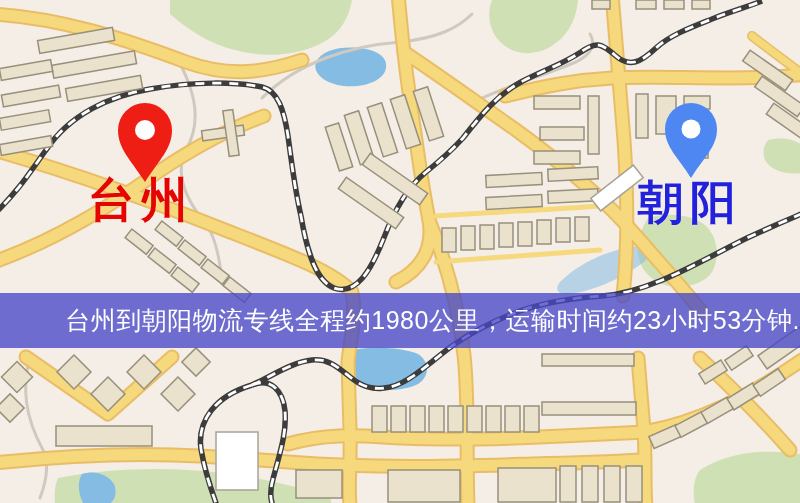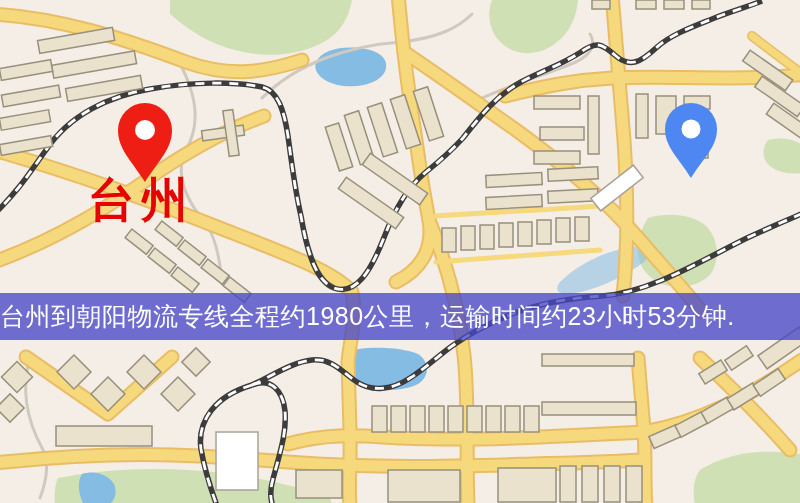"朝阳" div.city-label { html: none -> <div>朝阳</div> }
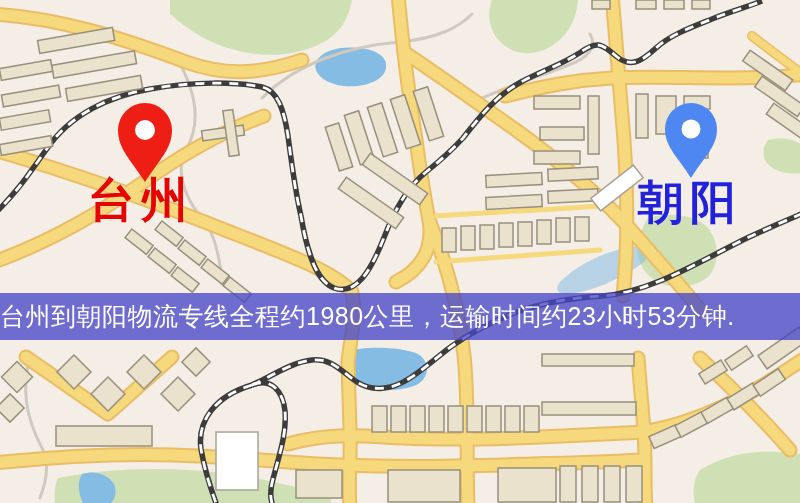"台州到朝阳物流专线全程约1980公里，运输时间约23小时53分钟." .banner { height: 47px -> 55px; justify-content: flex-start -> flex-end }
